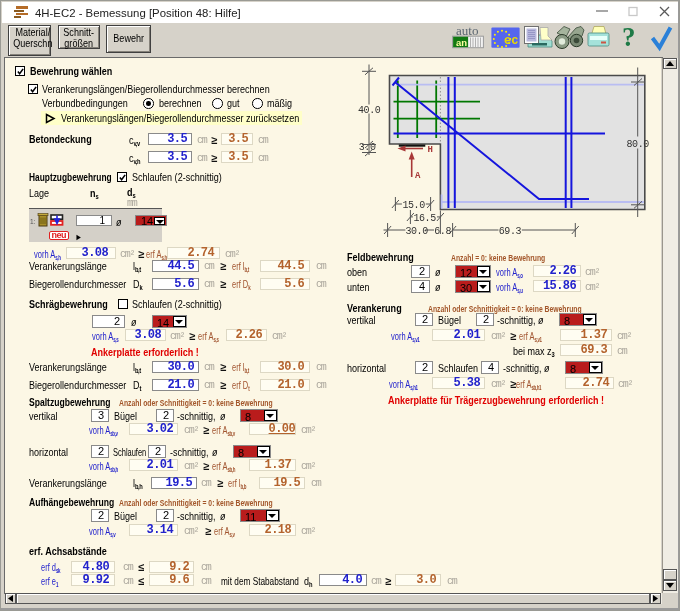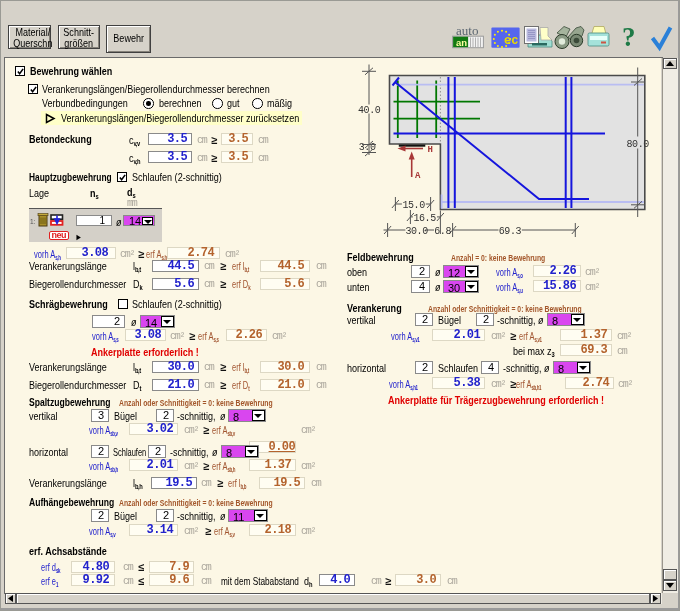"4H-EC2 - Bemessung [Position 48:" div { html: none -> <div> <svg> <rect></rect> <rect></rect> <rect></rect> <rect></rect> </svg> <span>4H-EC2 - Bemessung [Position 48: Hilfe]</span> <svg> <line></line> <rect></rect> <path></path> </svg> </div> }
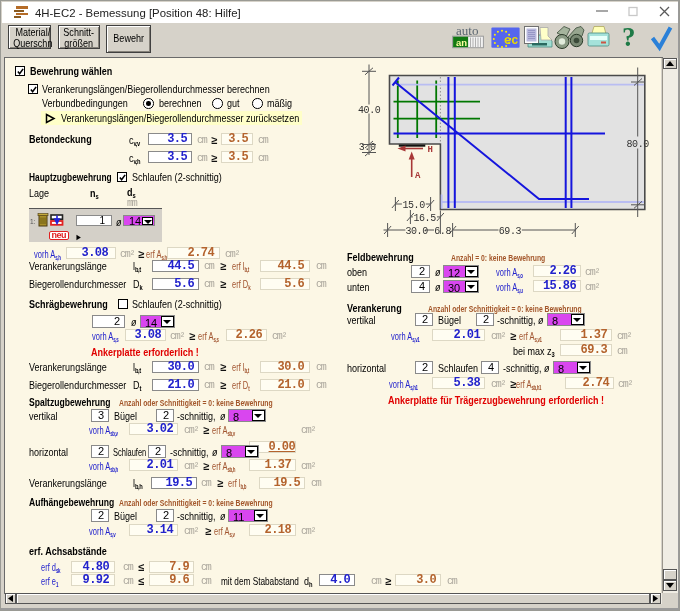"Material/" div.tbtn { height: 24px -> 31px }
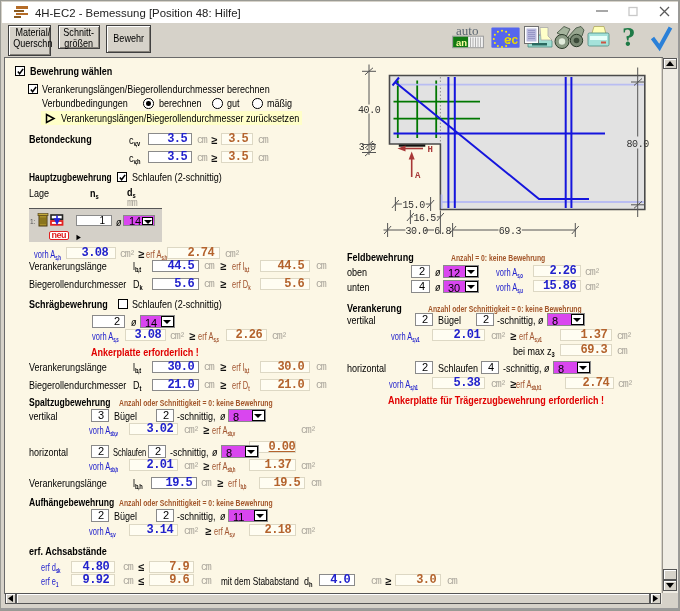"14" .dd { background: #d946ef -> #b91c1c; margin-left: none -> 12px }
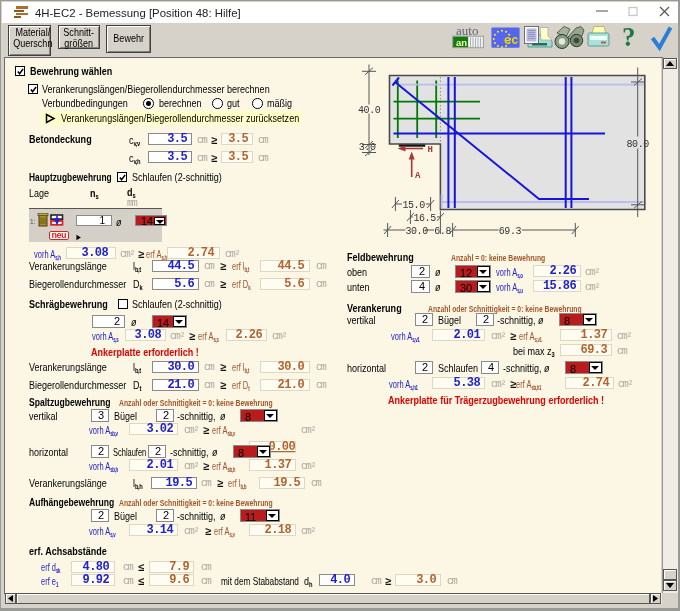"0.00" div.dis { top: 440px -> 422px }
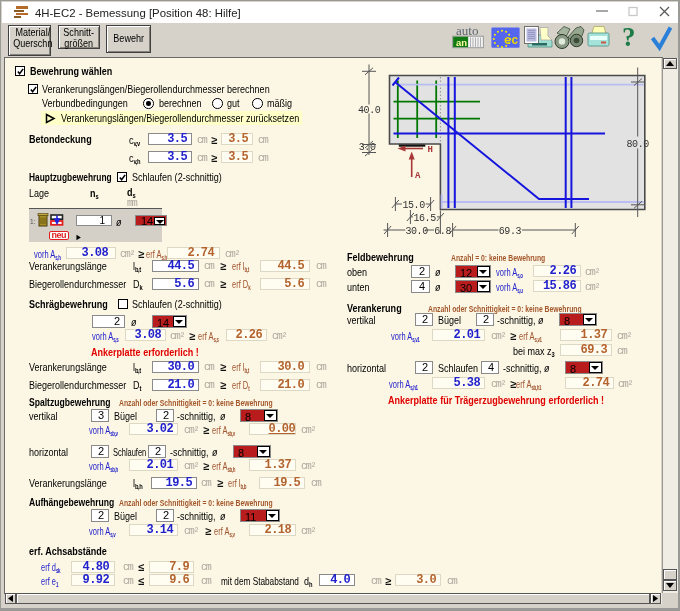"7.9" div.dis { text: 7.9 -> 9.2 }
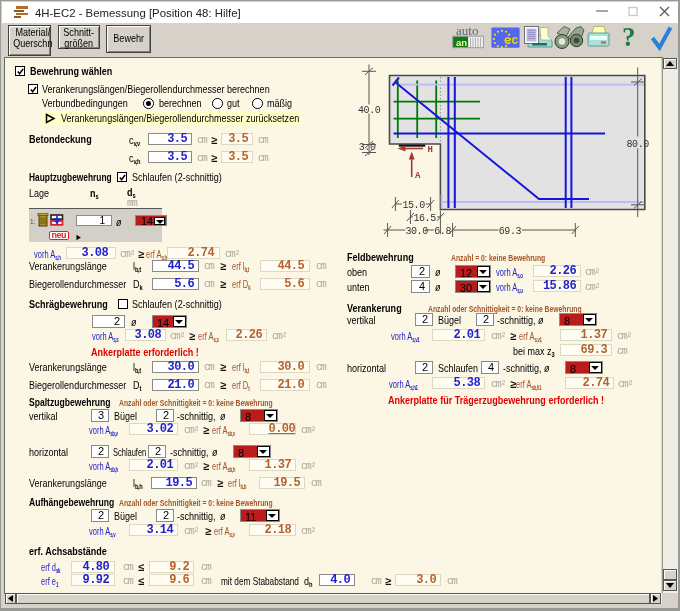"4.0" div.inp { width: 36px -> 48px }
